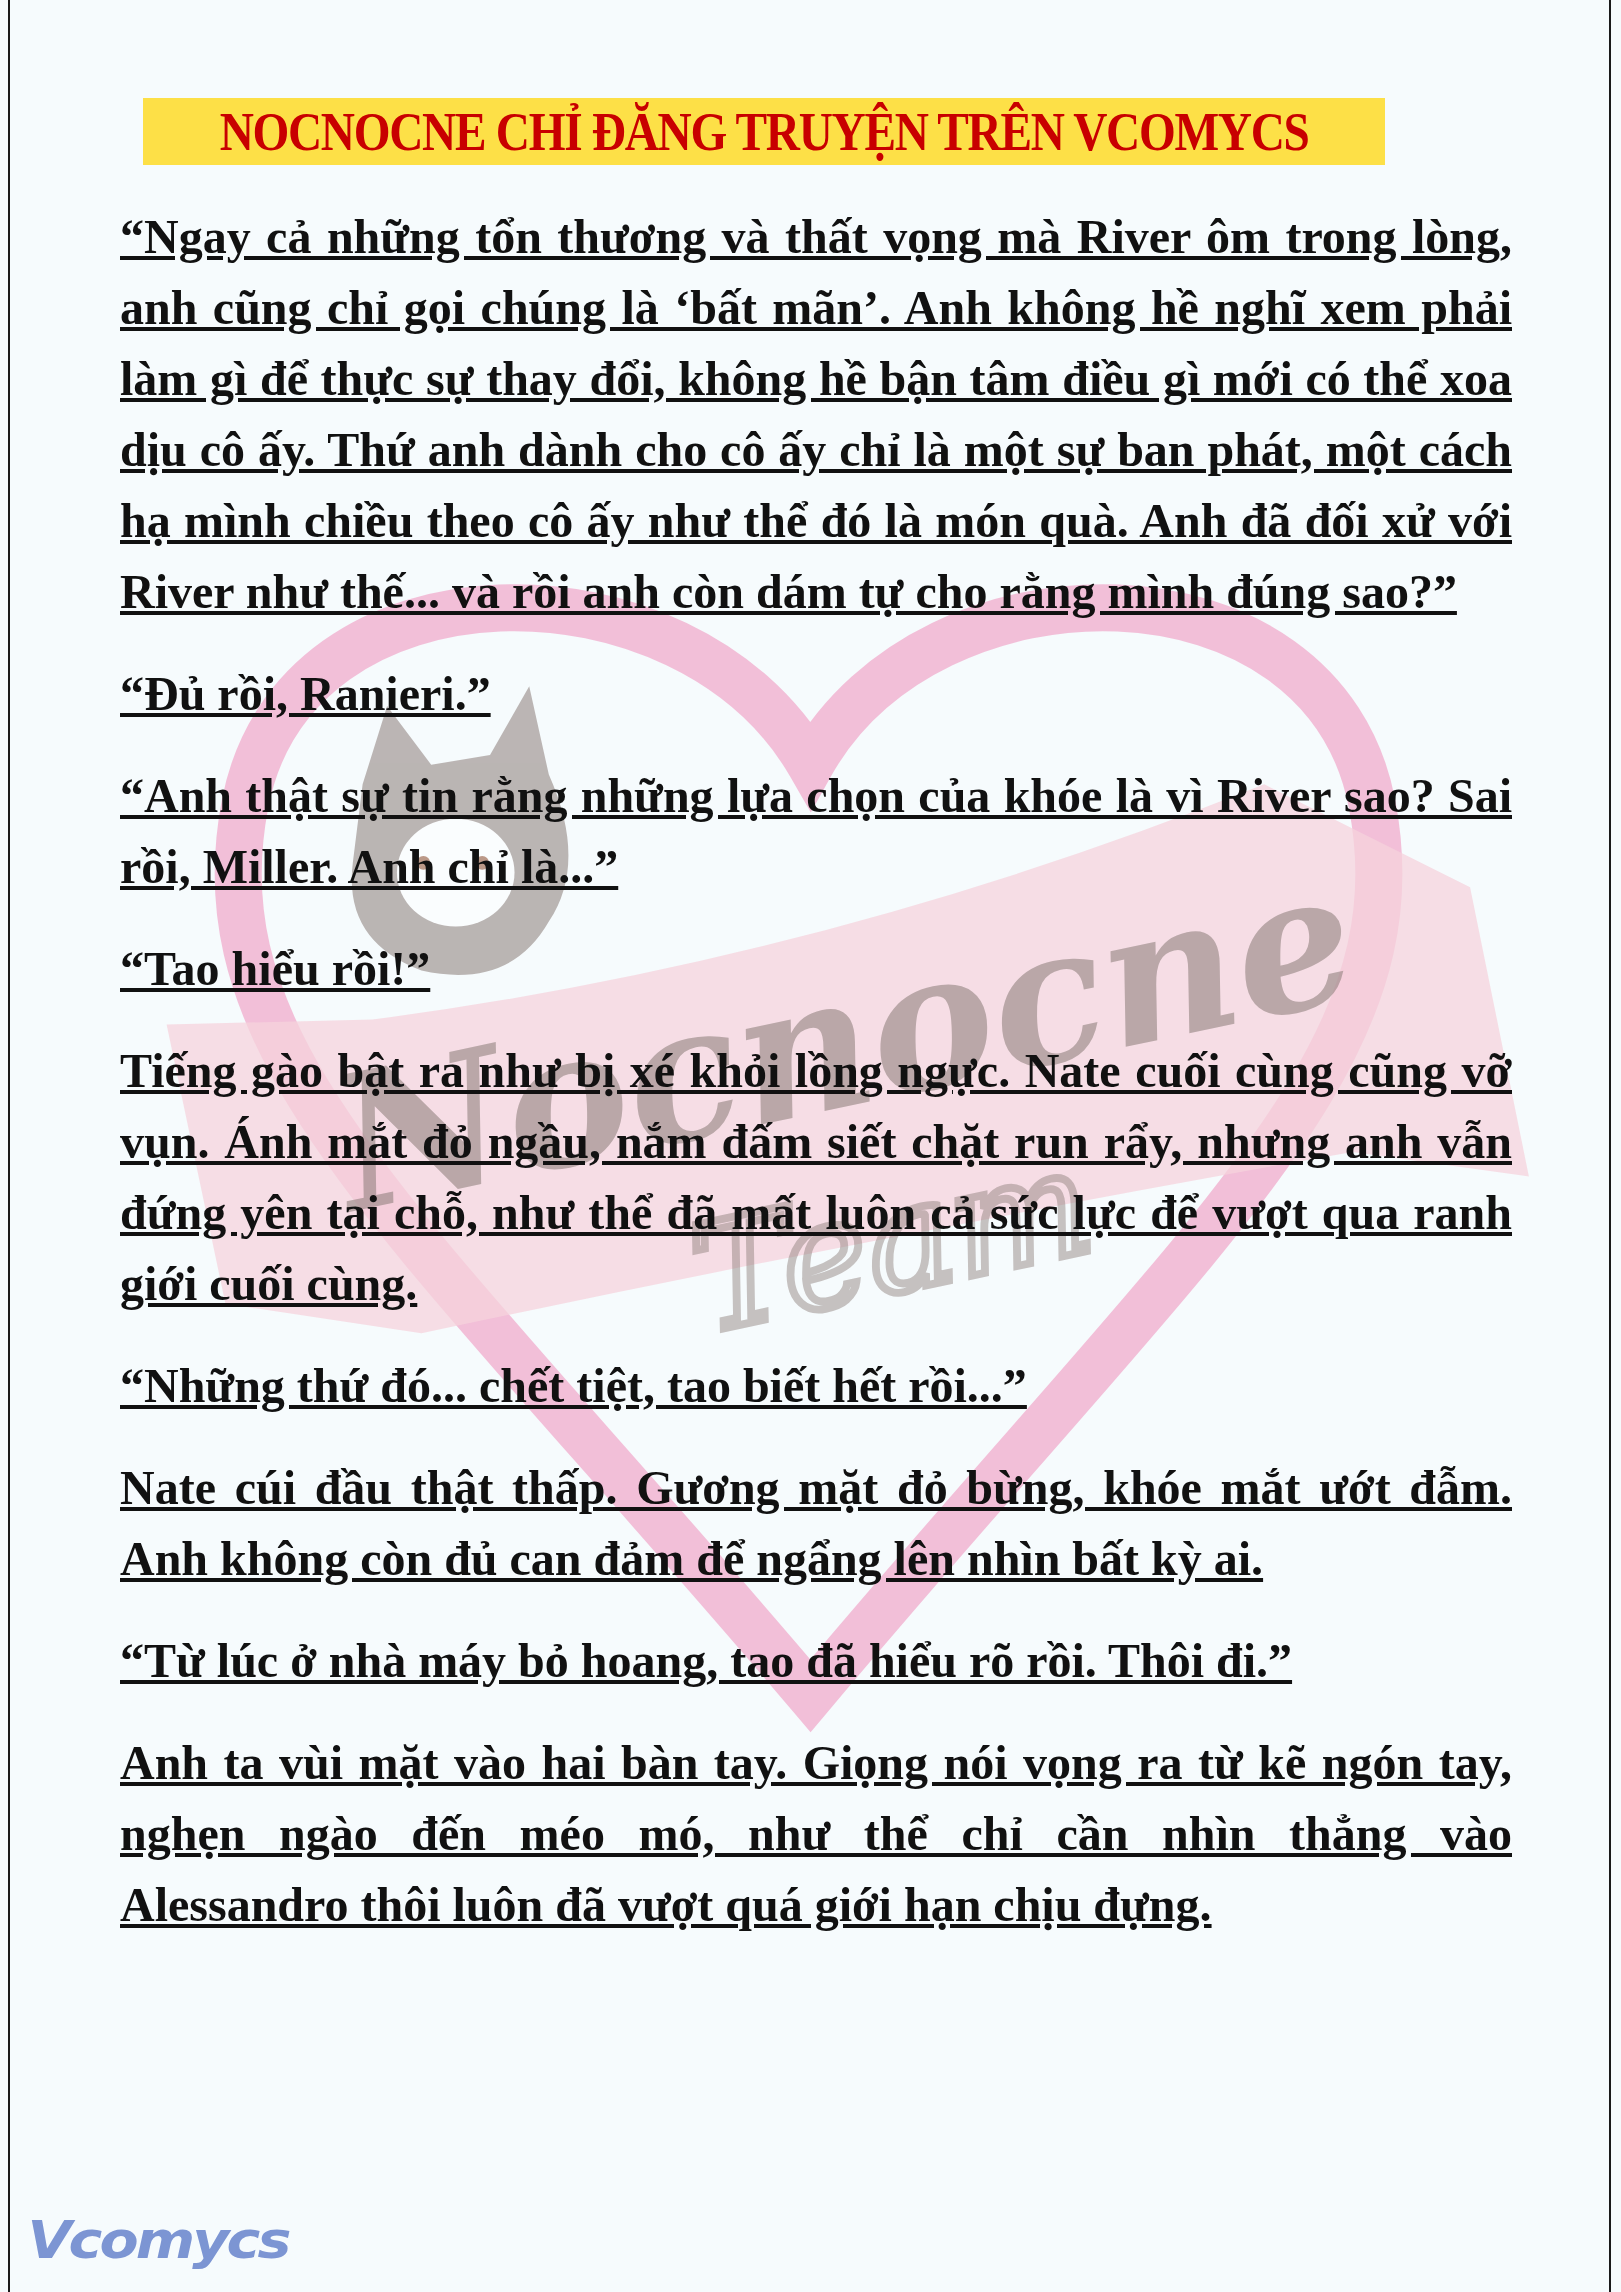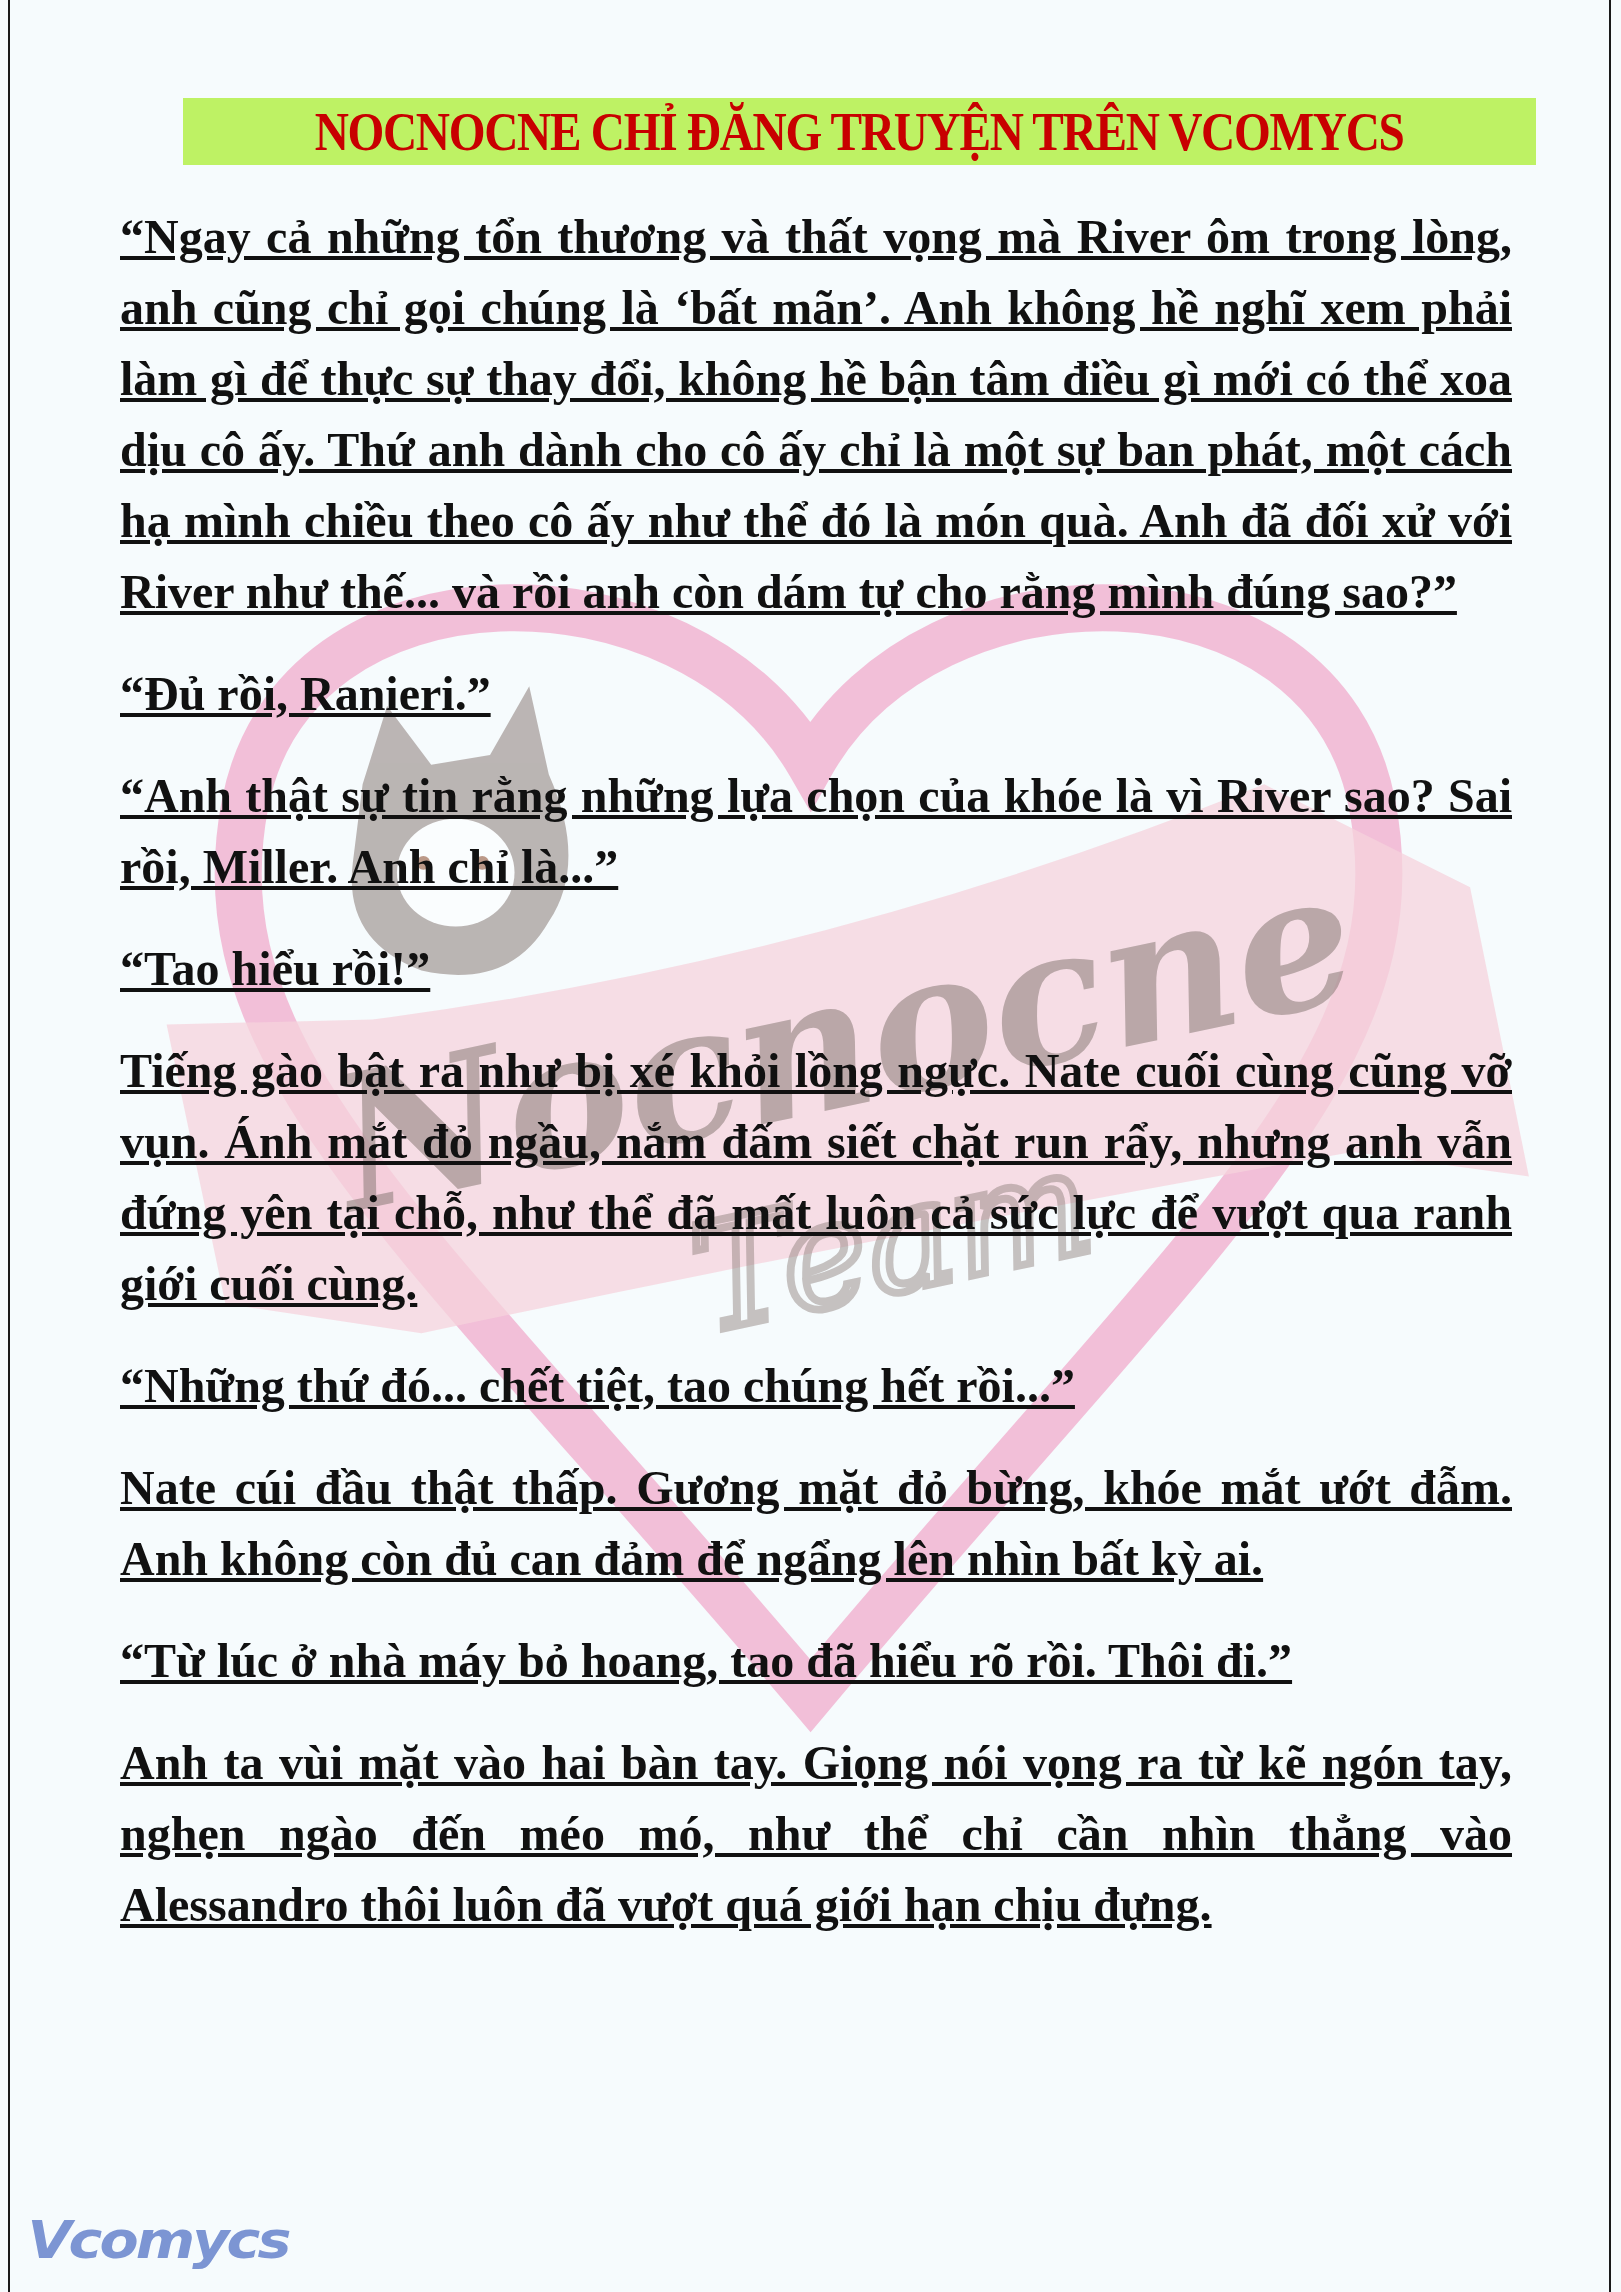"NOCNOCNE CHỈ ĐĂNG TRUYỆN TRÊN" .header-banner { background: #bef264 -> #fde047; margin-left: 40px -> none; width: 1353px -> 1242px }
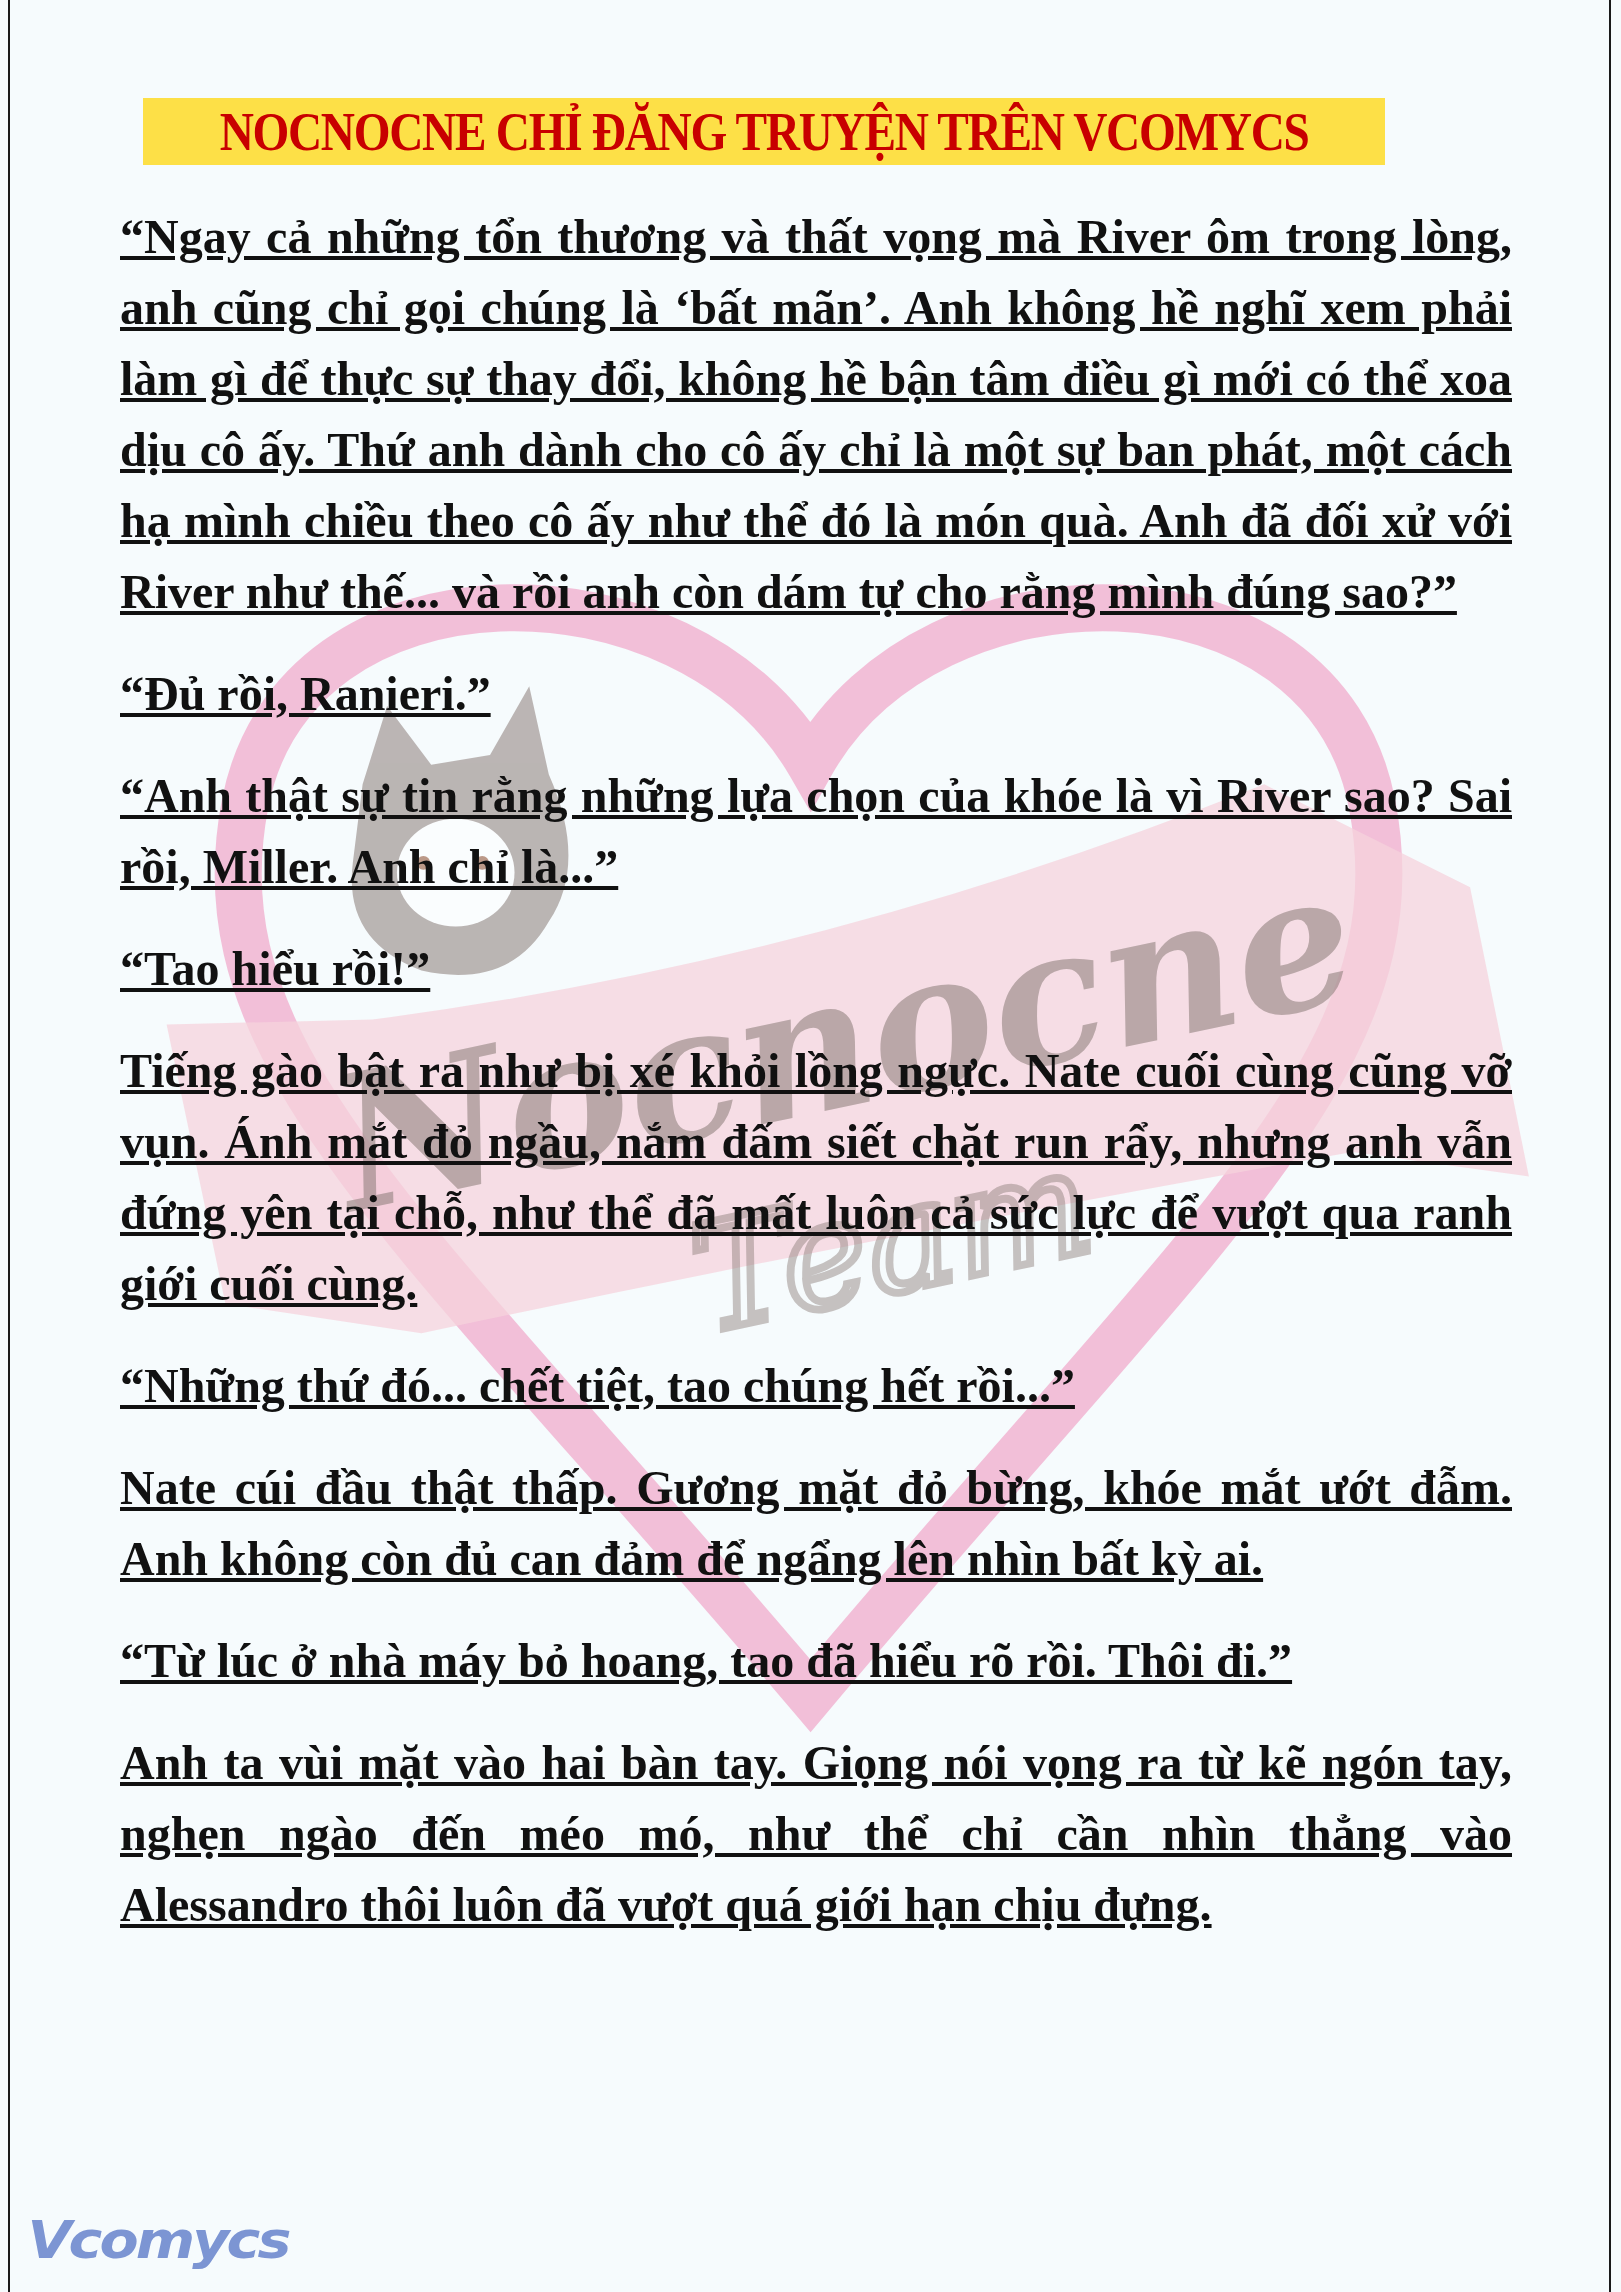"“Những thứ đó... chết tiệt," p.para { text: chúng -> biết }
